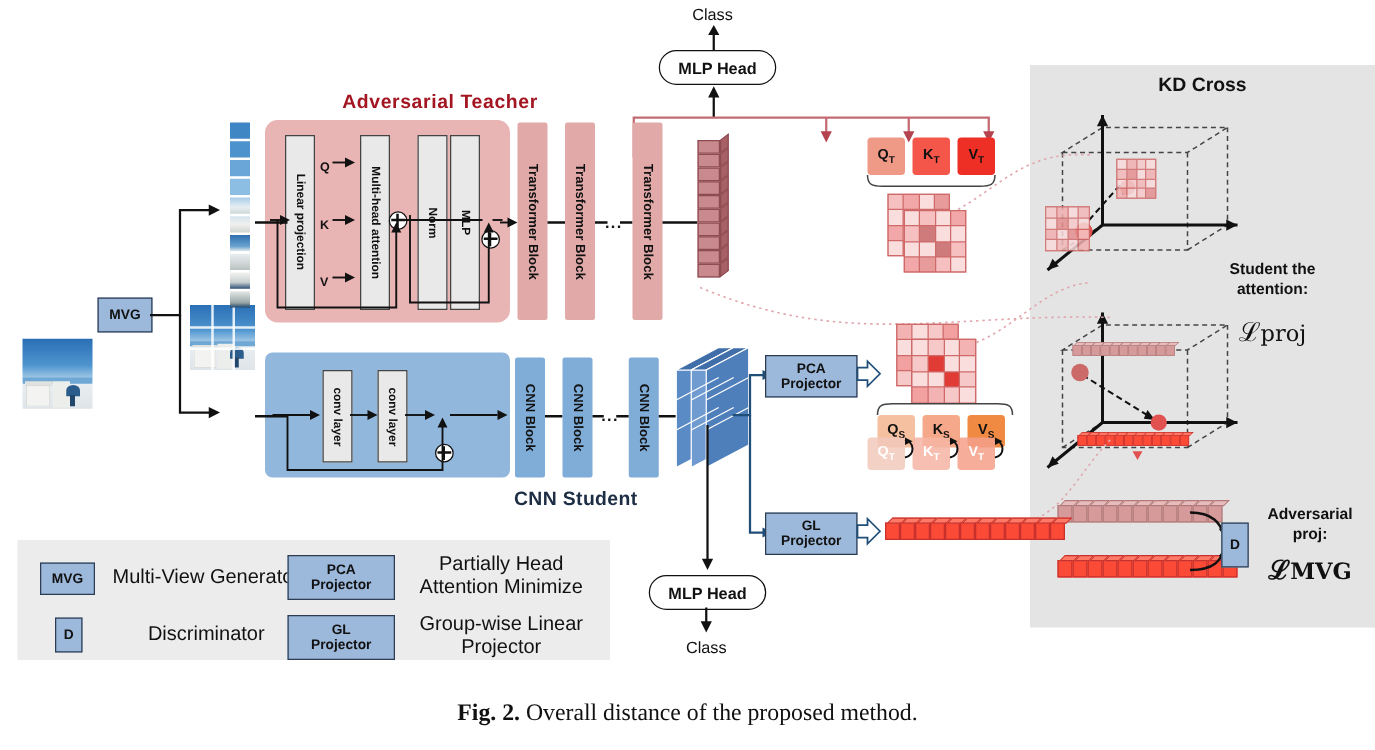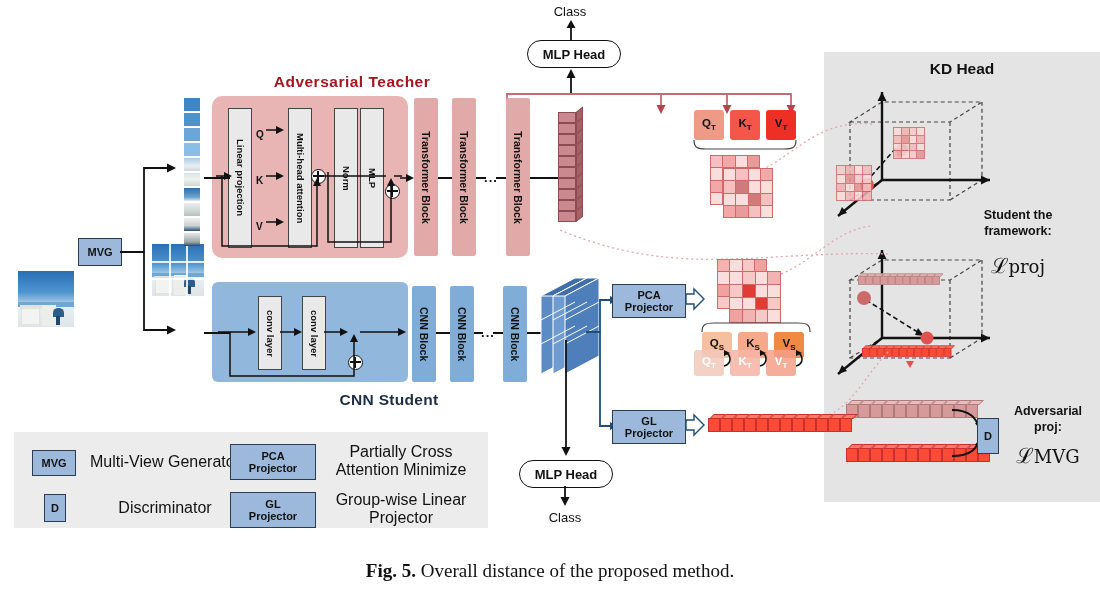"KD Head" span.title-kd { text: Head -> Cross }
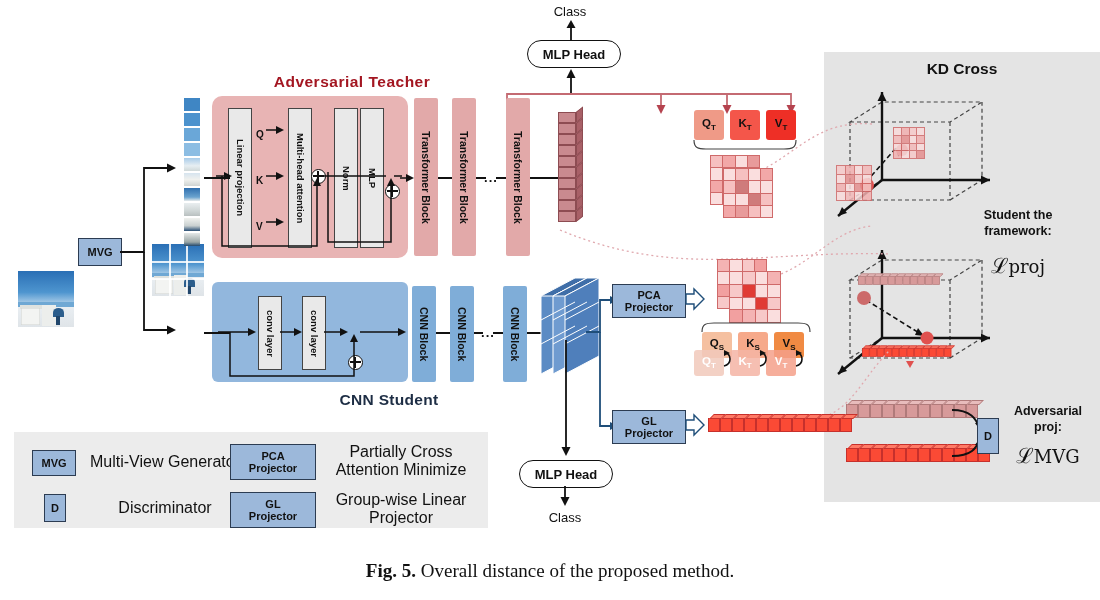"framework:" span { text: framework -> attention }
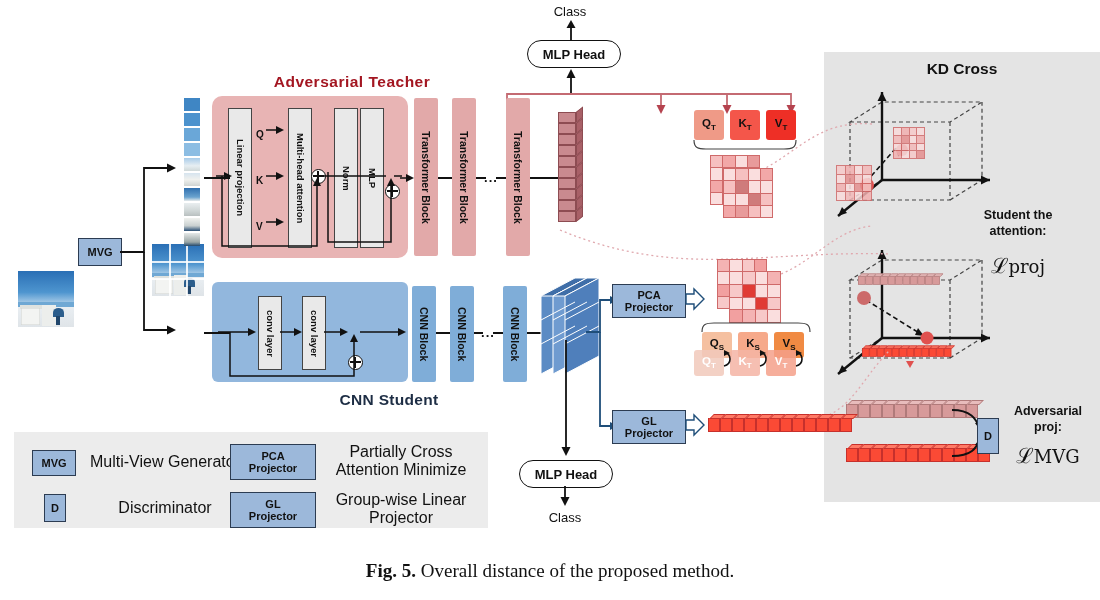"CNN Student" div.abs { justify-content: none -> flex-end; left: 284px -> 300px }
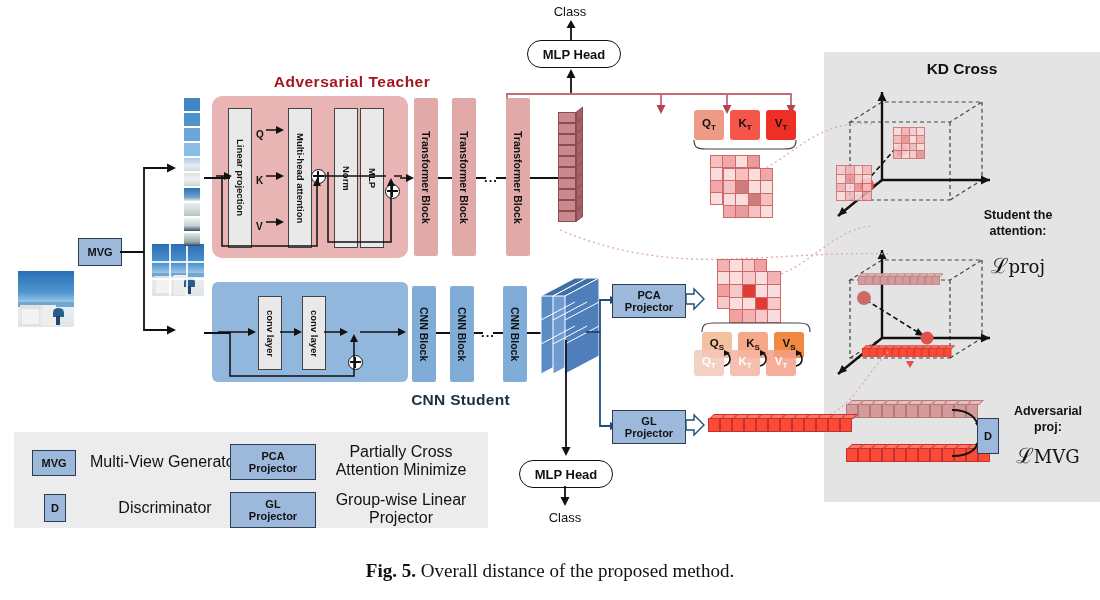"Partially Cross" span { text: Cross -> Head }
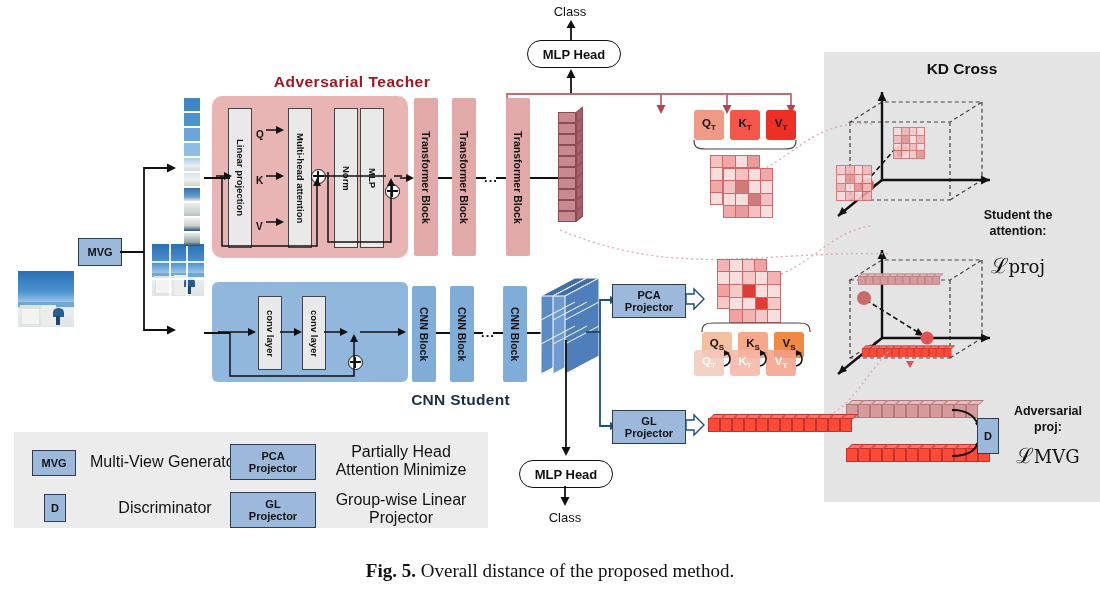"ℒMVG" div.abs { font-weight: none -> bold }
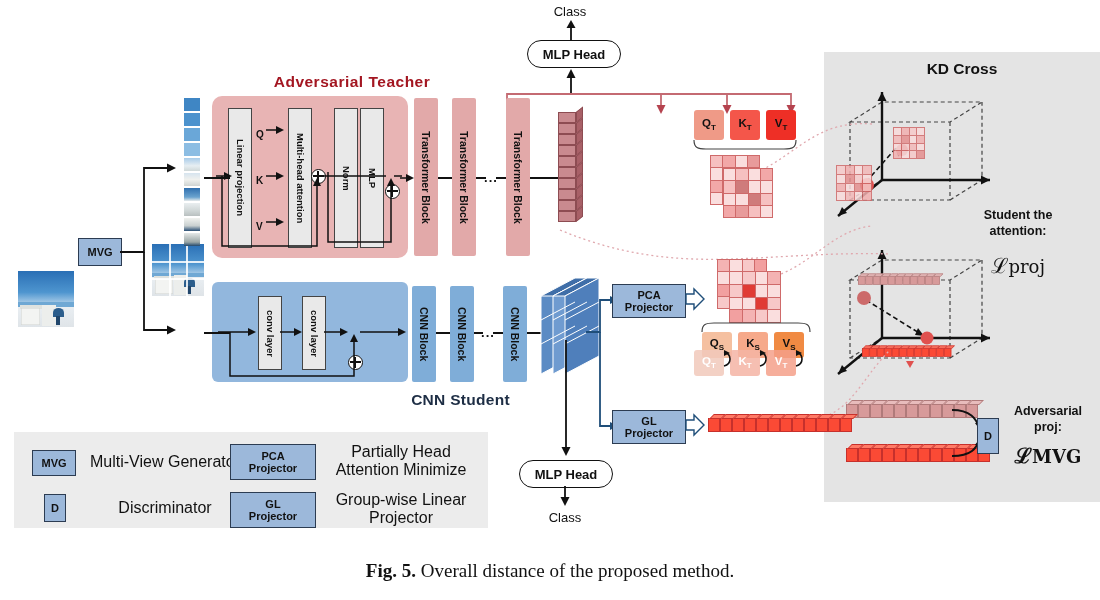"Fig. 5." b { text: 5 -> 2 }
